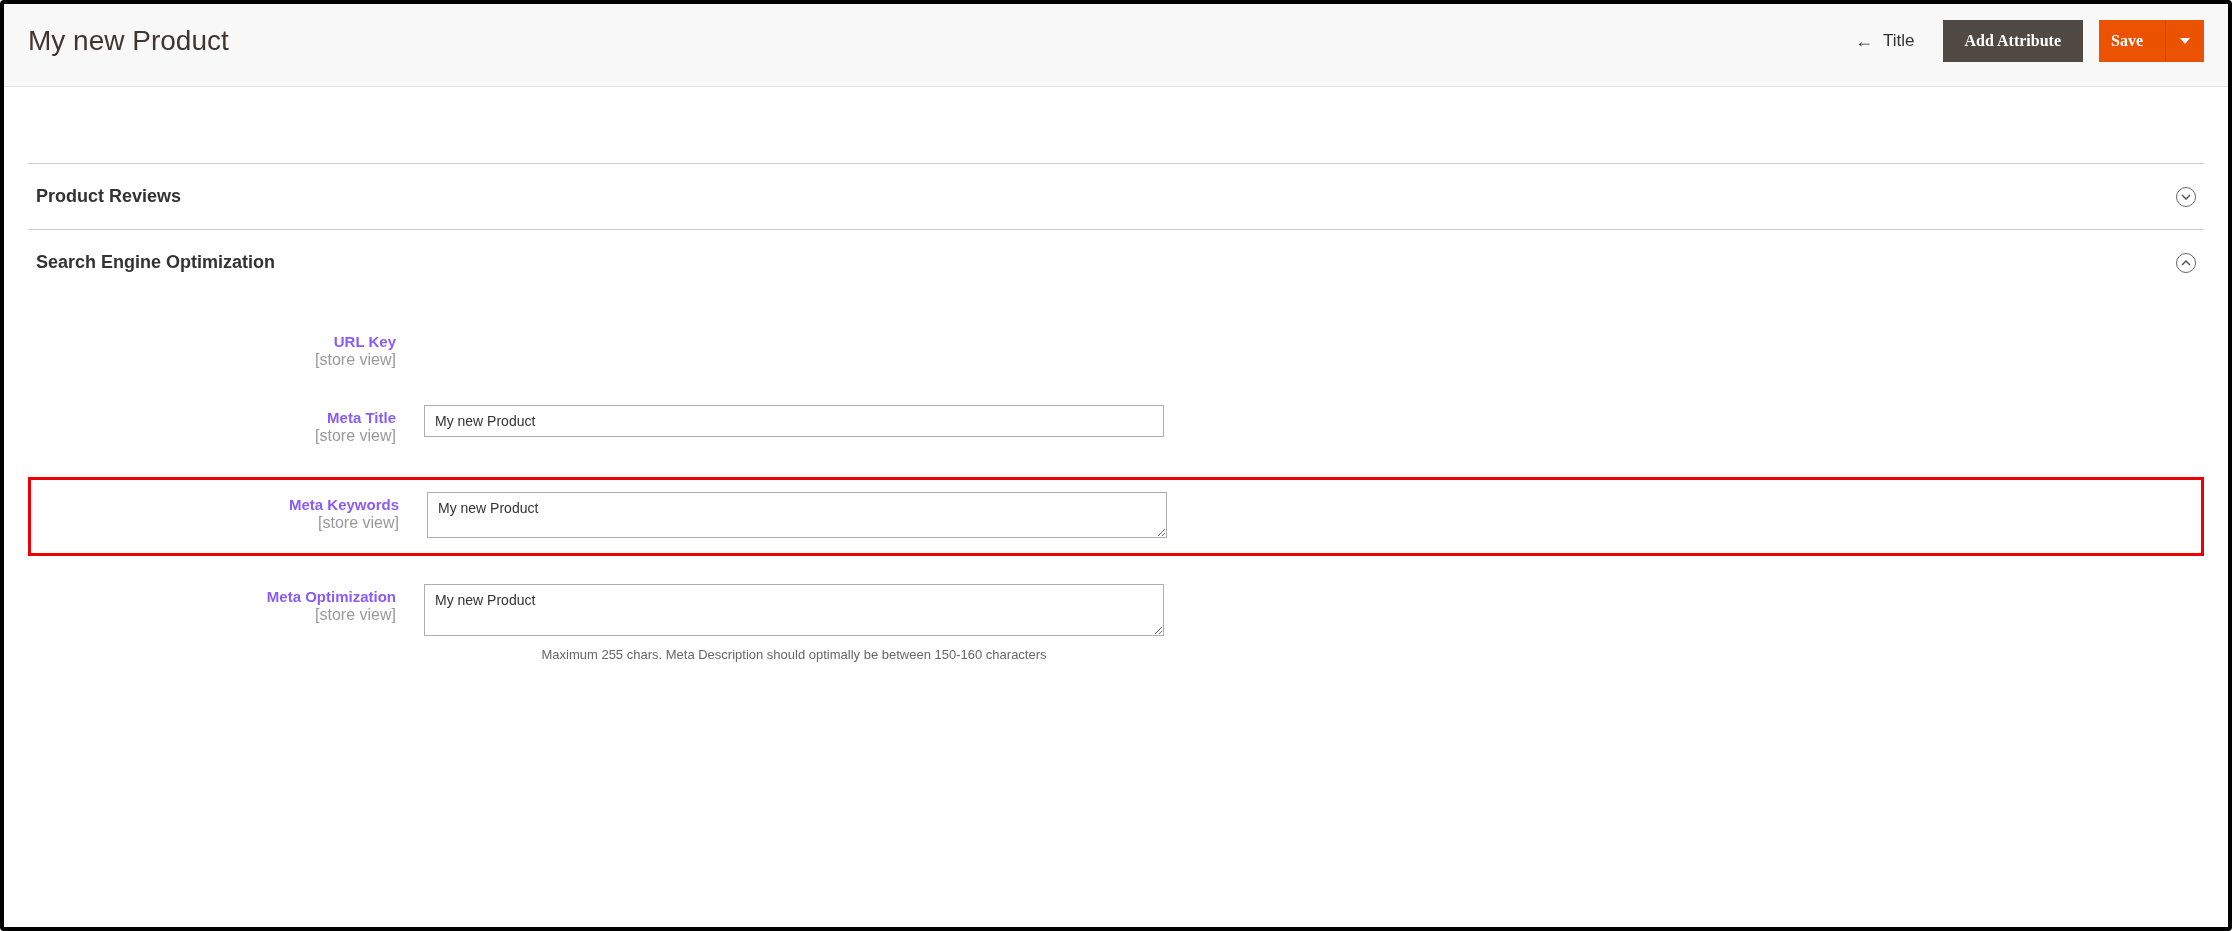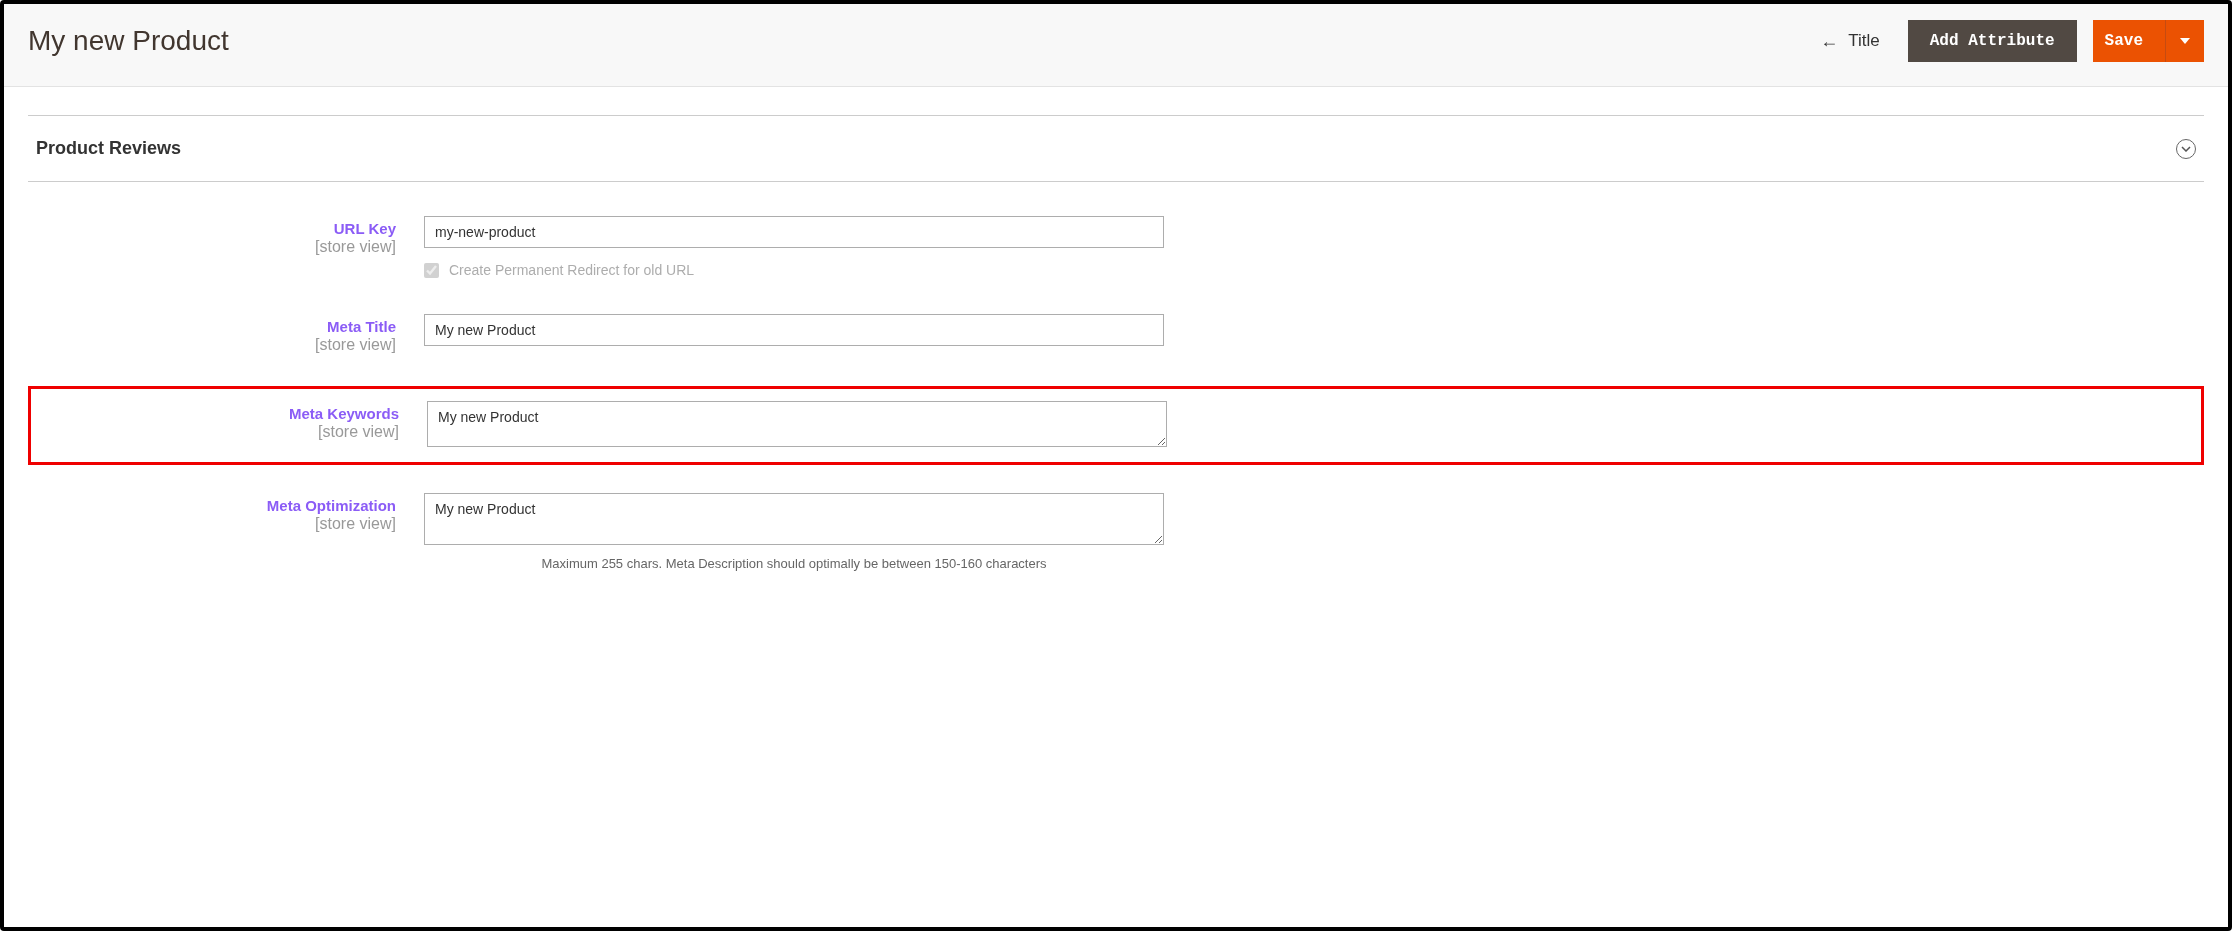"Add Attribute" .btn { font-family: Liberation Mono, monospace -> Liberation Serif, serif }
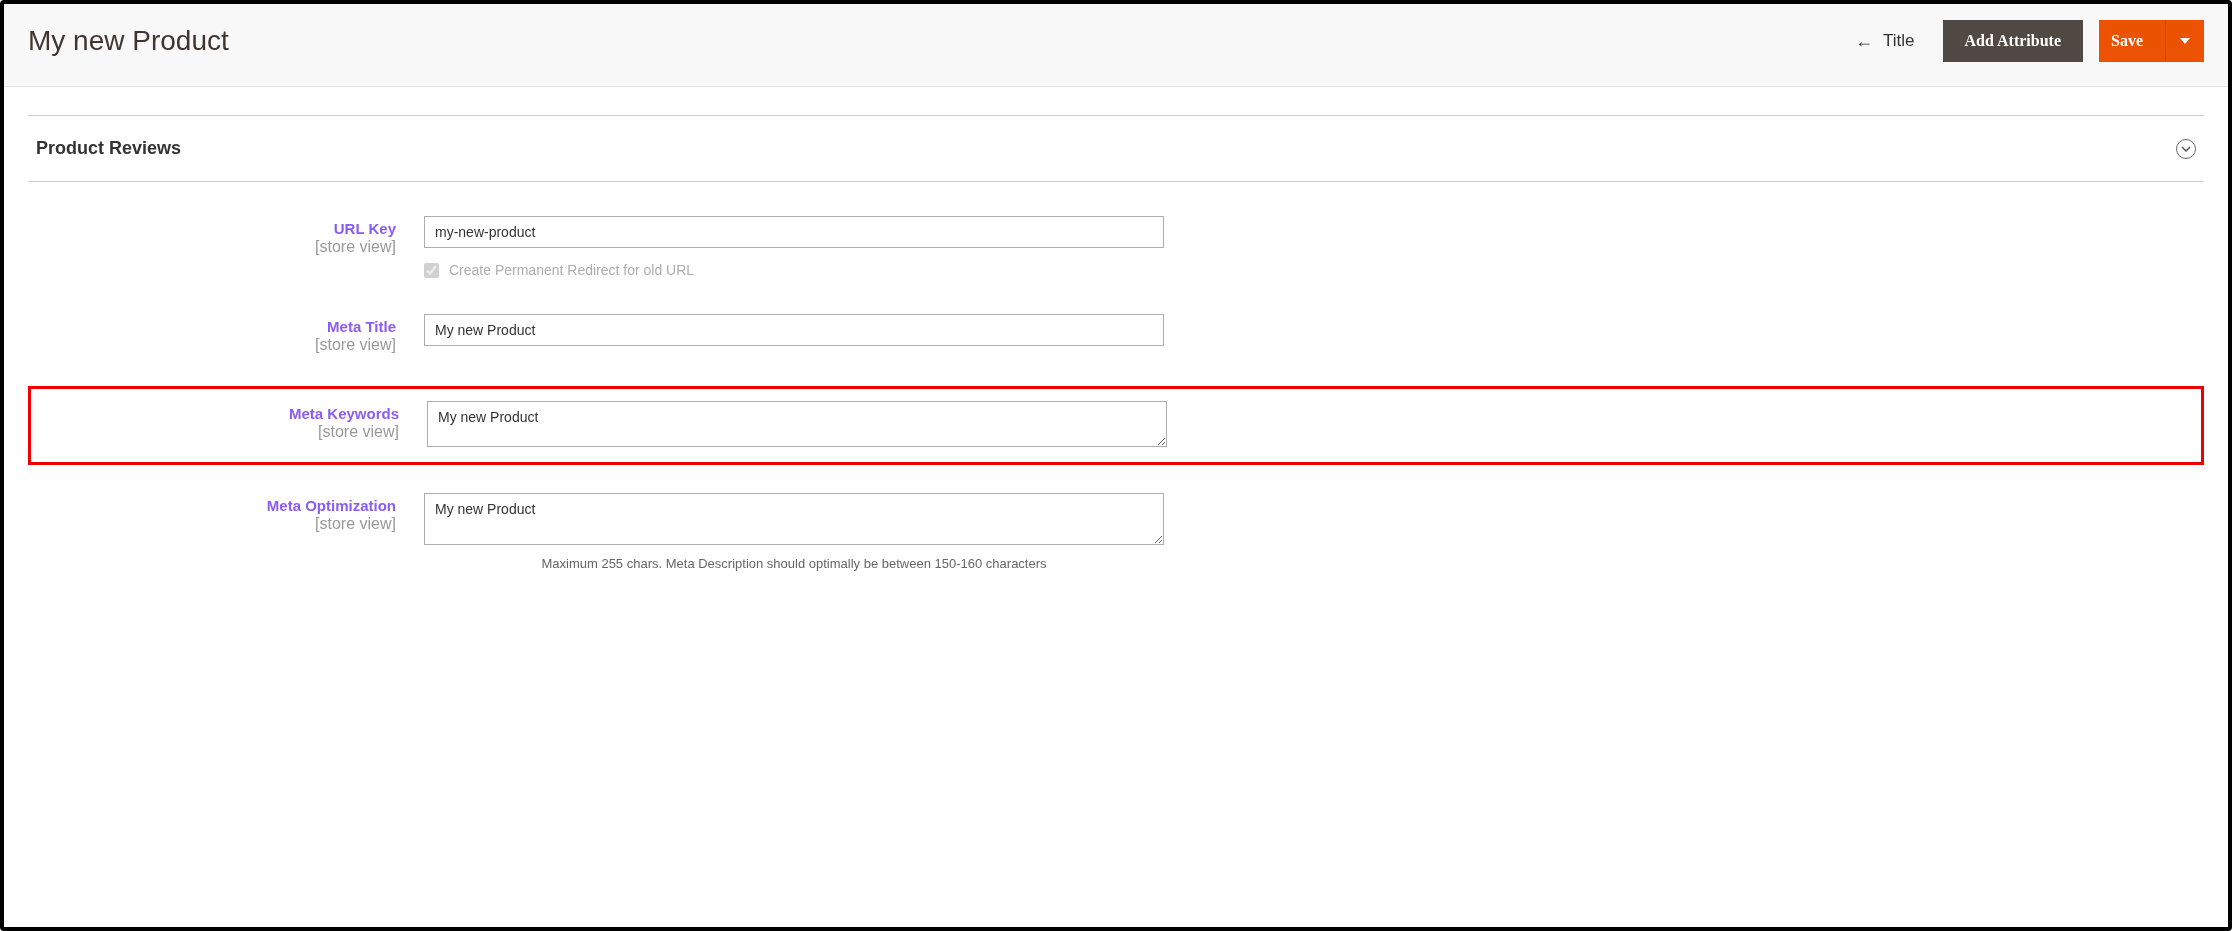"Product Reviews" .content { margin-top: none -> 48px }
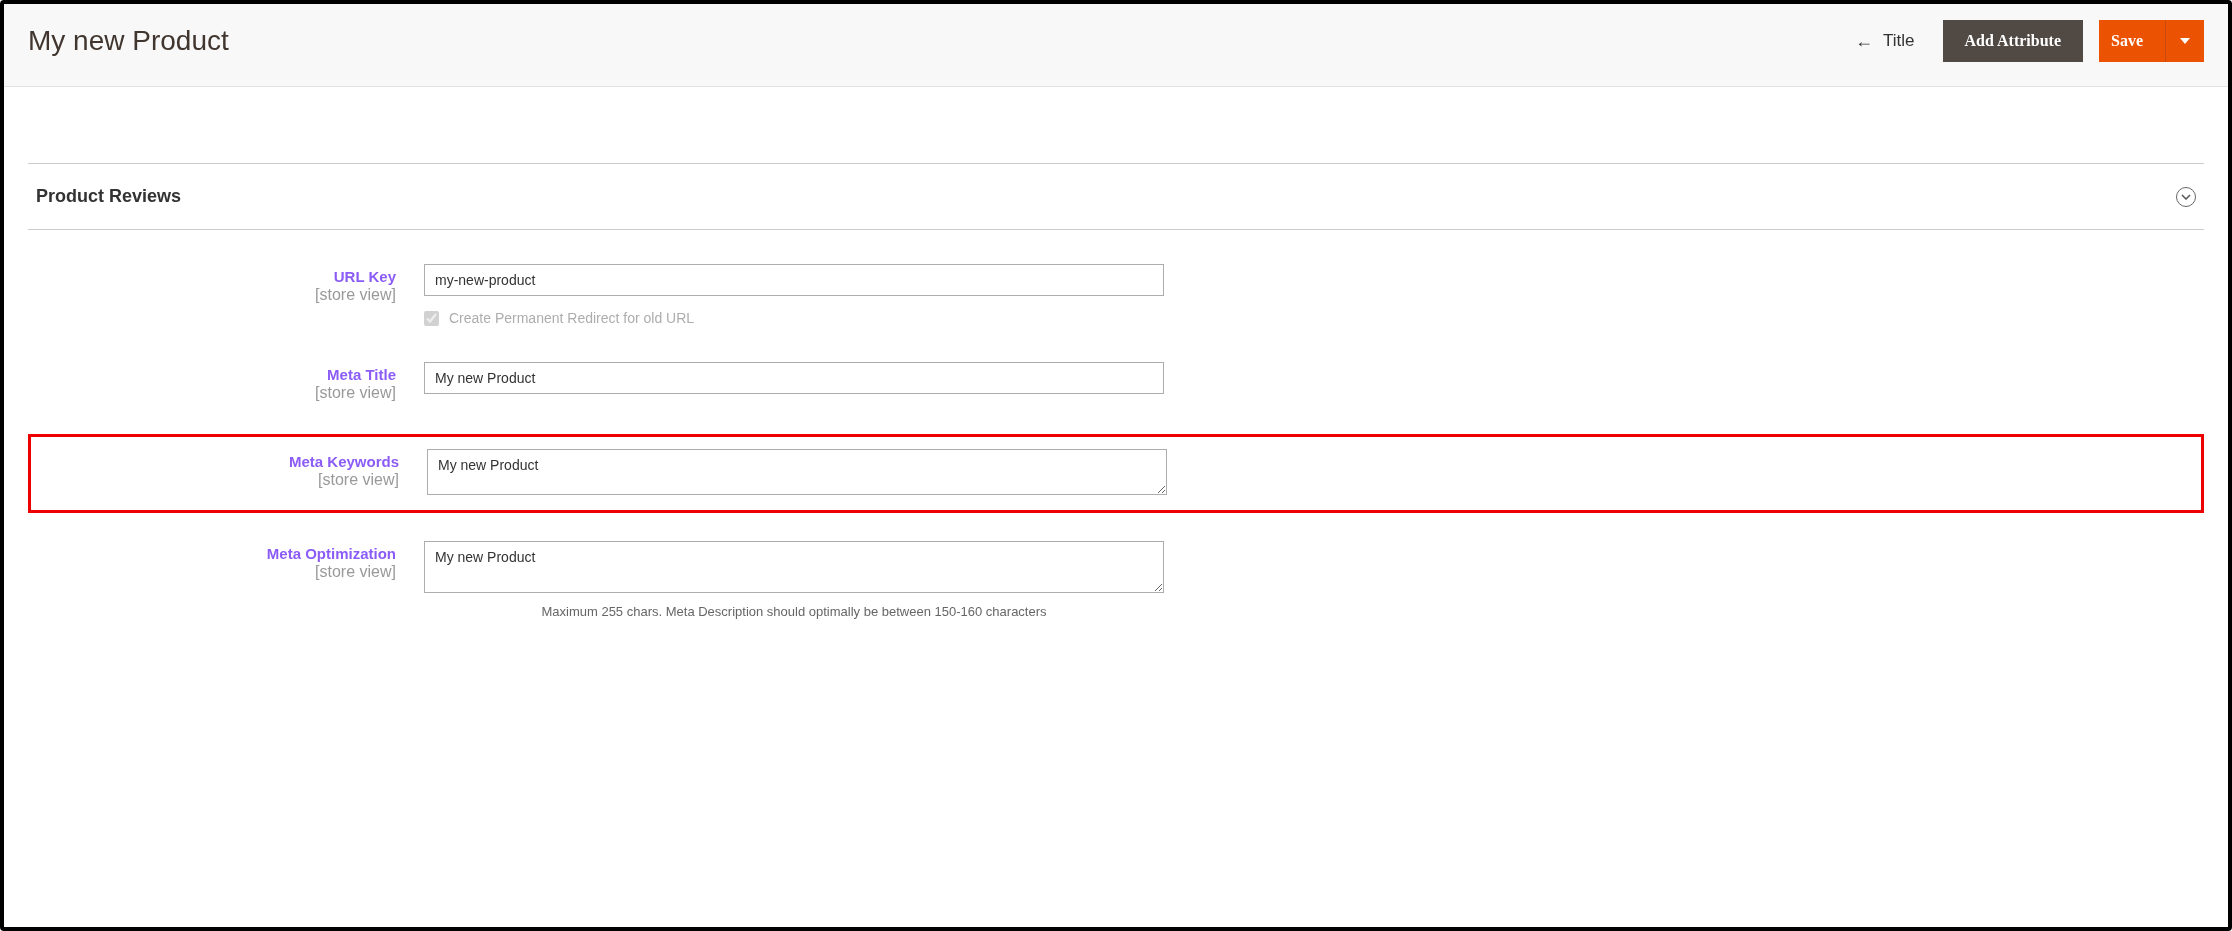"Search Engine Optimization" div.section-header { html: none -> <div> <span>Search Engine Optimization</span> <span> <svg> <path></path> </svg> </span> </div> }
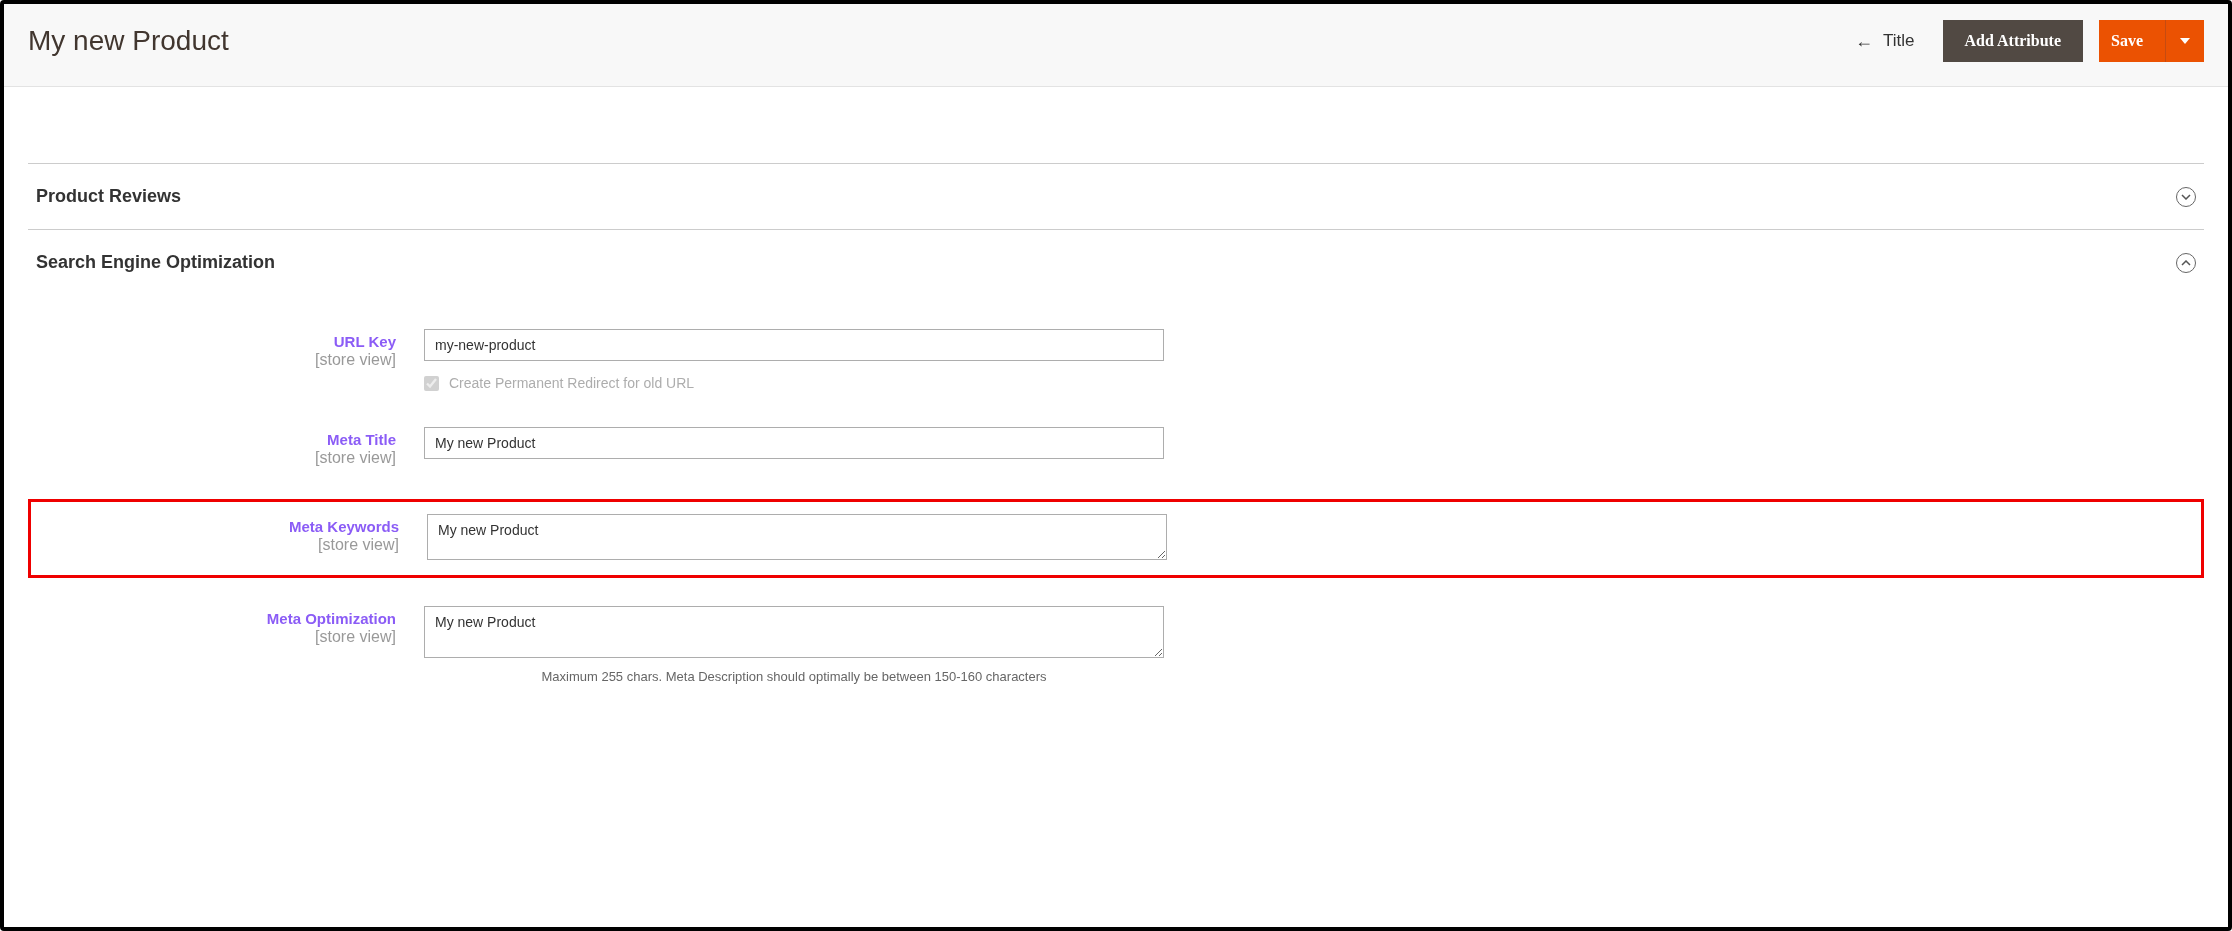"my-new-product" div.form-input-col { html: <div> <input> <div> <input> <span>Create Permanent Redirect for old URL</span> </div> </div> -> none }
